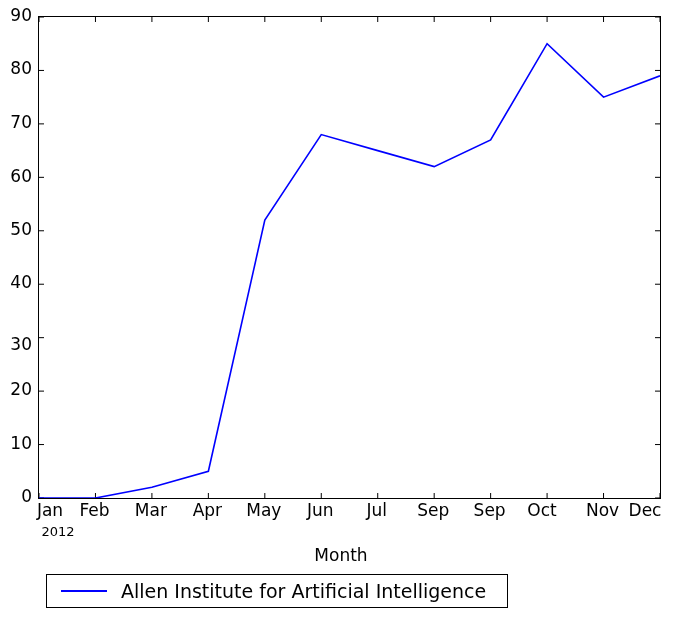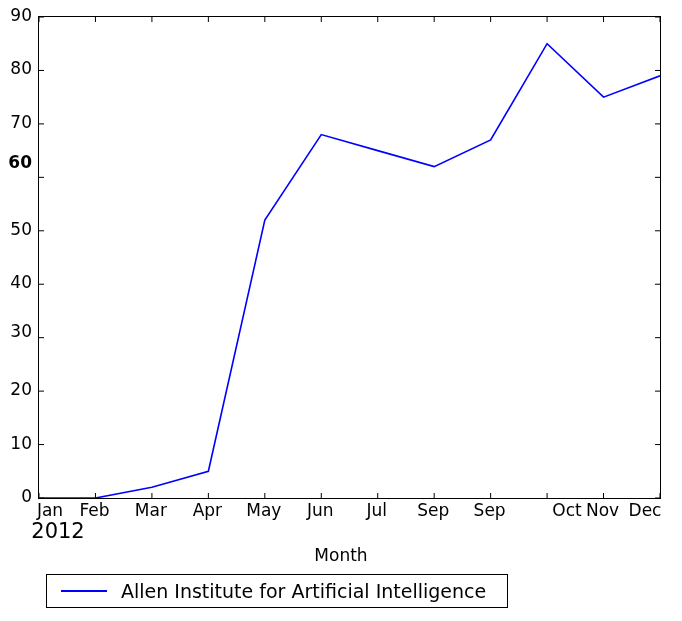"60" div.ytick-label { font-weight: bold -> none; top: 154px -> 168px }
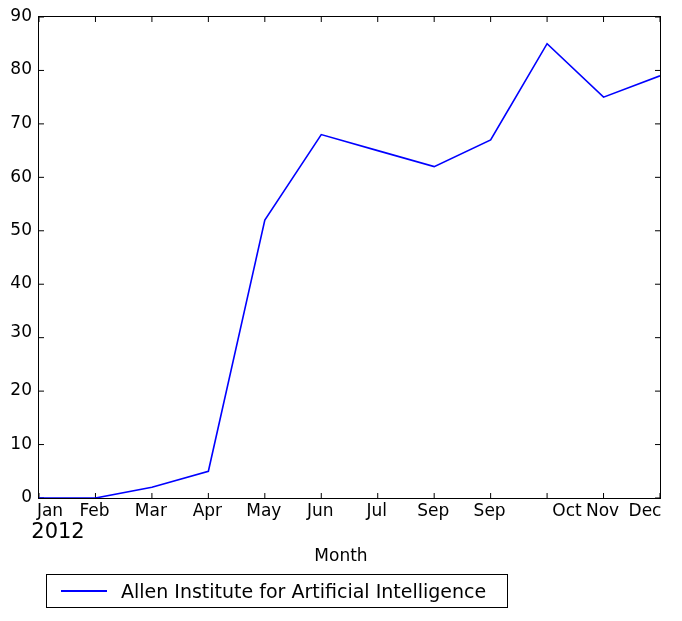"30" div.ytick-label { top: 323px -> 336px }
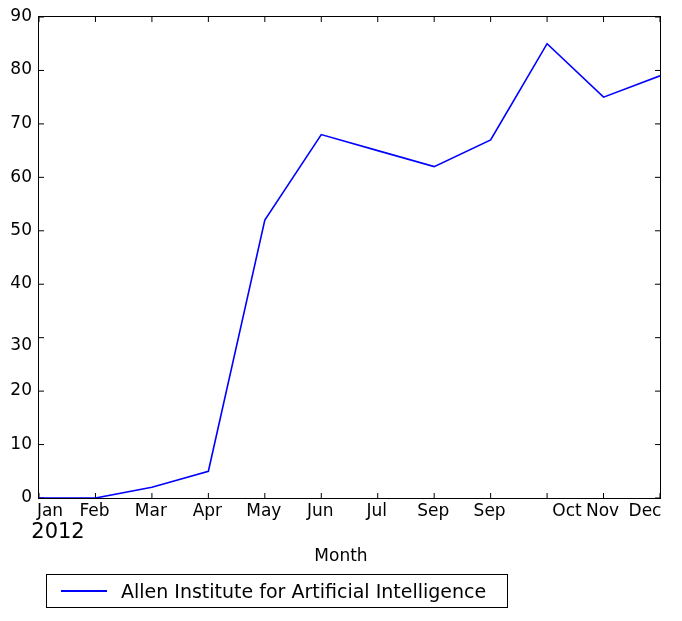"Oct" div.xtick-label { left: 567px -> 542px }
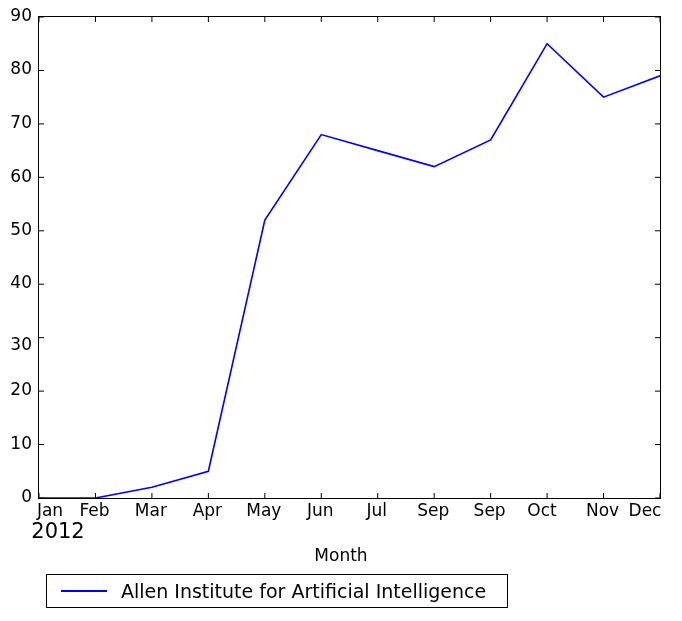"2012" .xtick-sublabel { font-size: 21px -> 13px }
